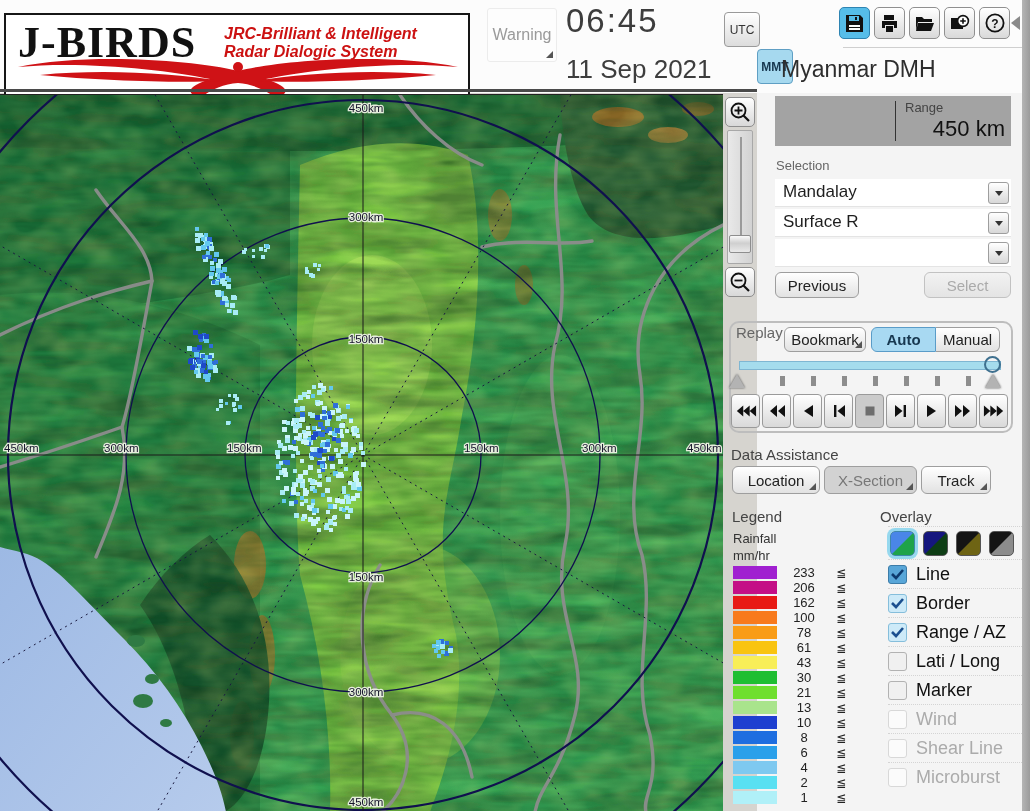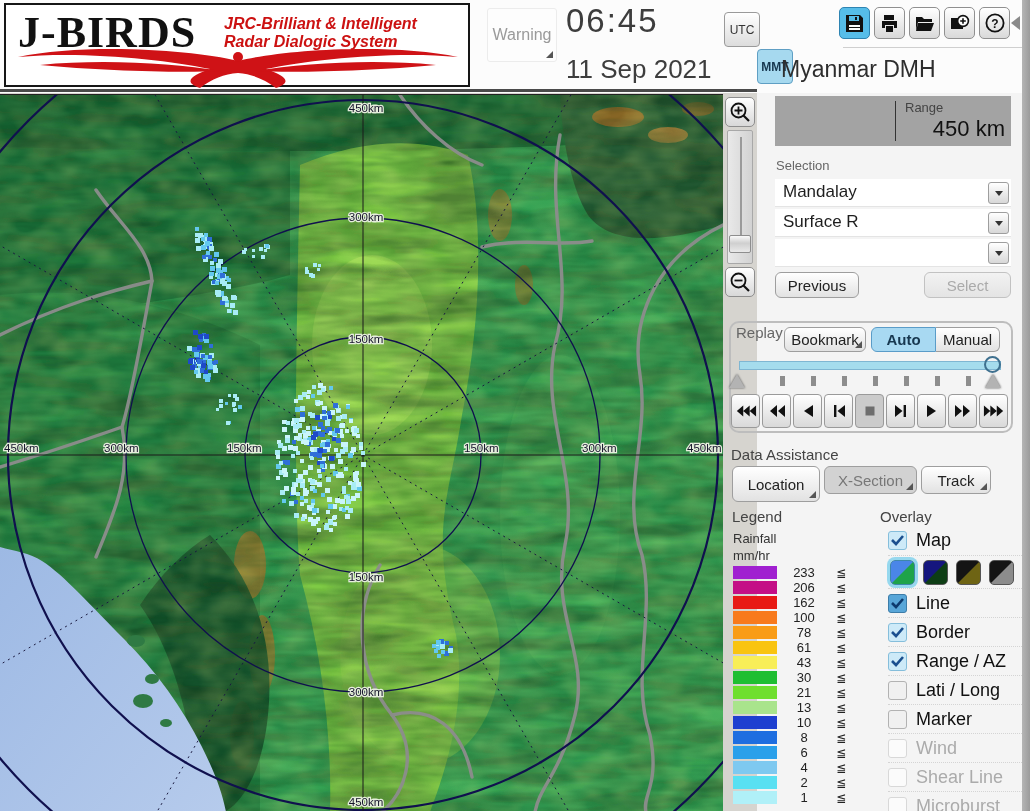"J-BIRDS" #logo-box { top: 3px -> 13px }
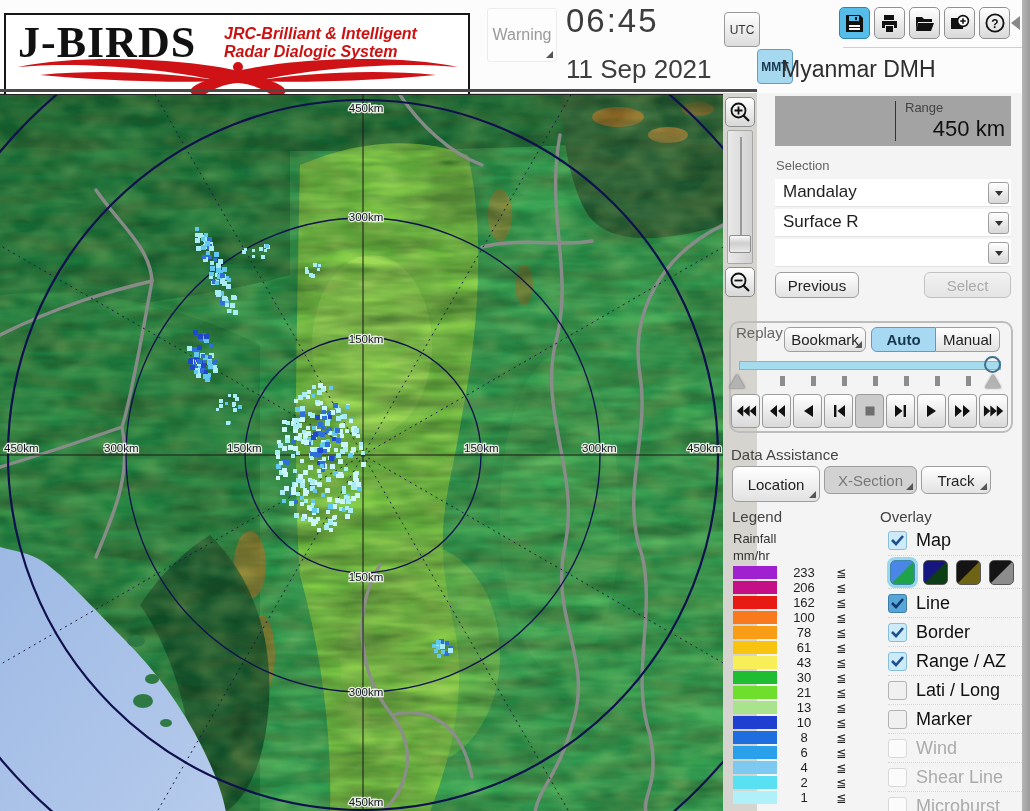"Location" #location-btn { height: 36px -> 28px }
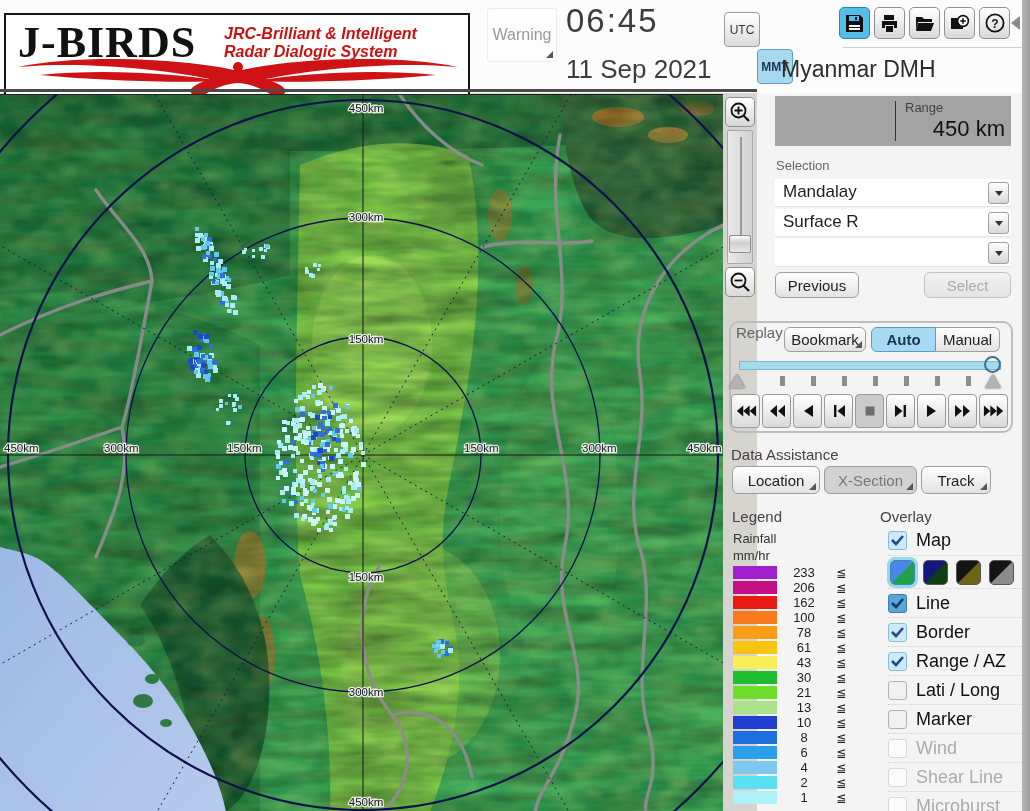"Map" div.ov-row { html: <div> <div><svg> <path></path> </svg></div> <div>Map</div> </div> -> none }
